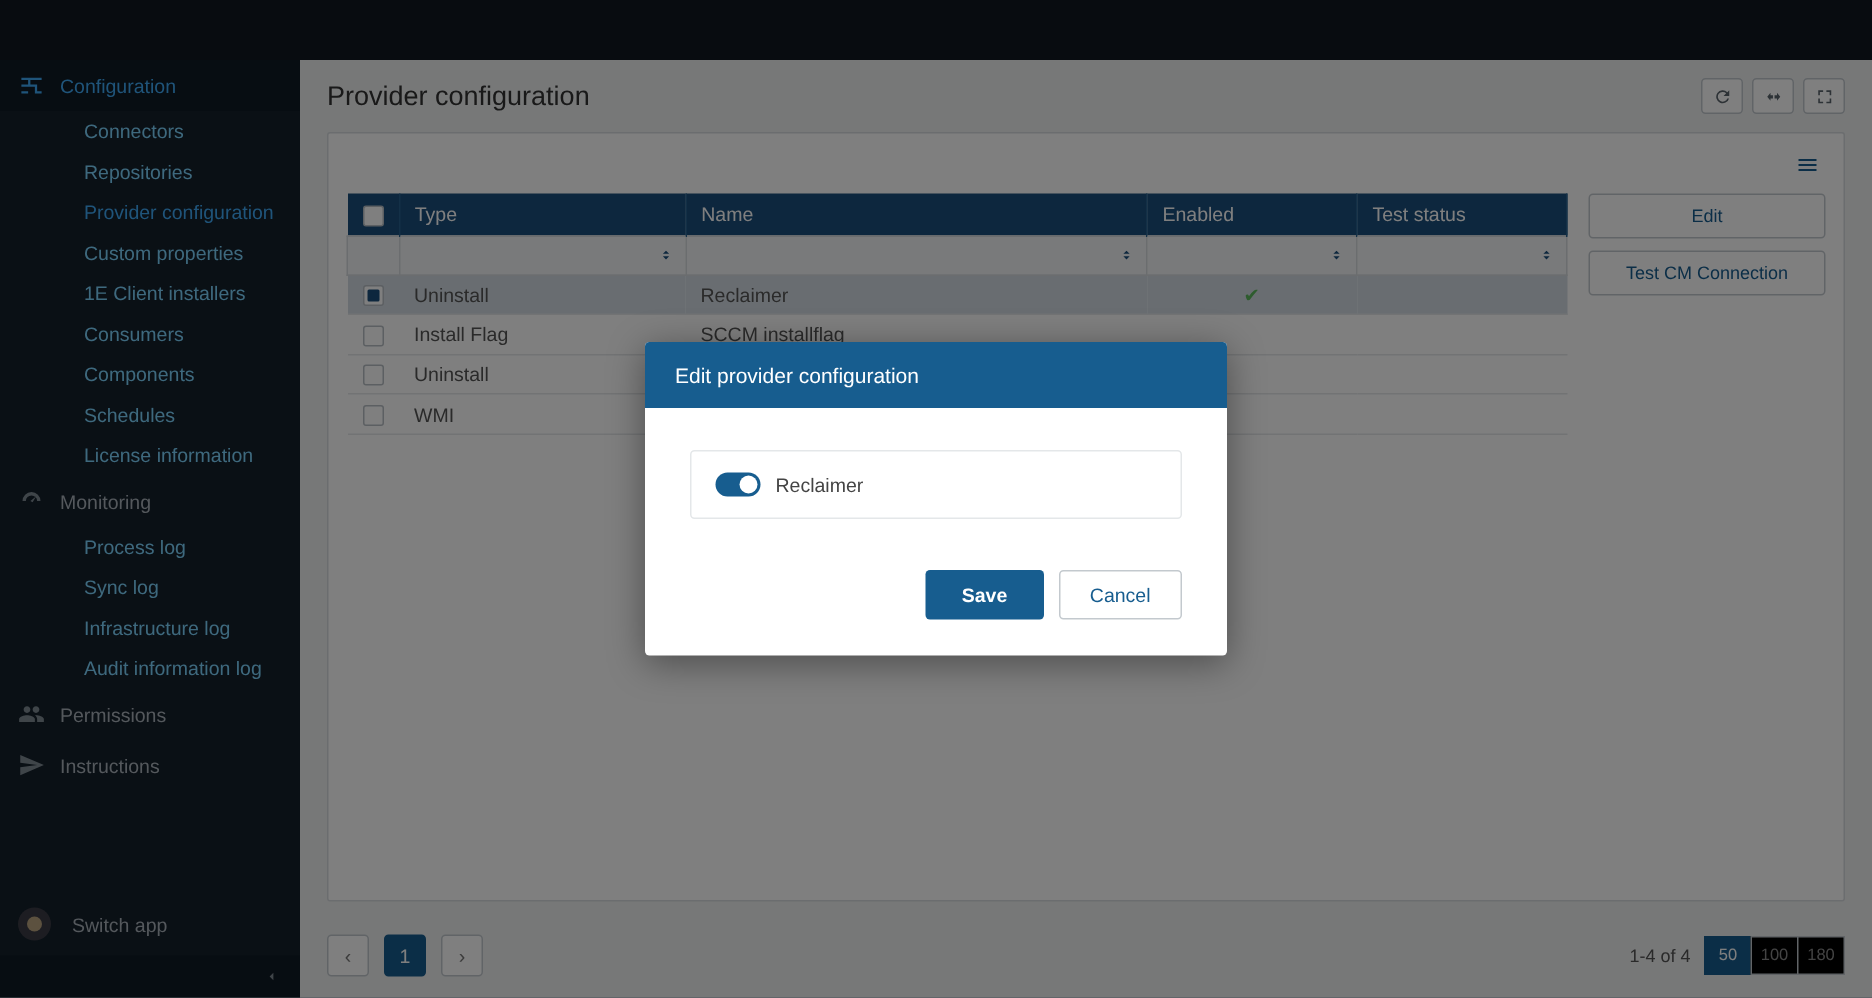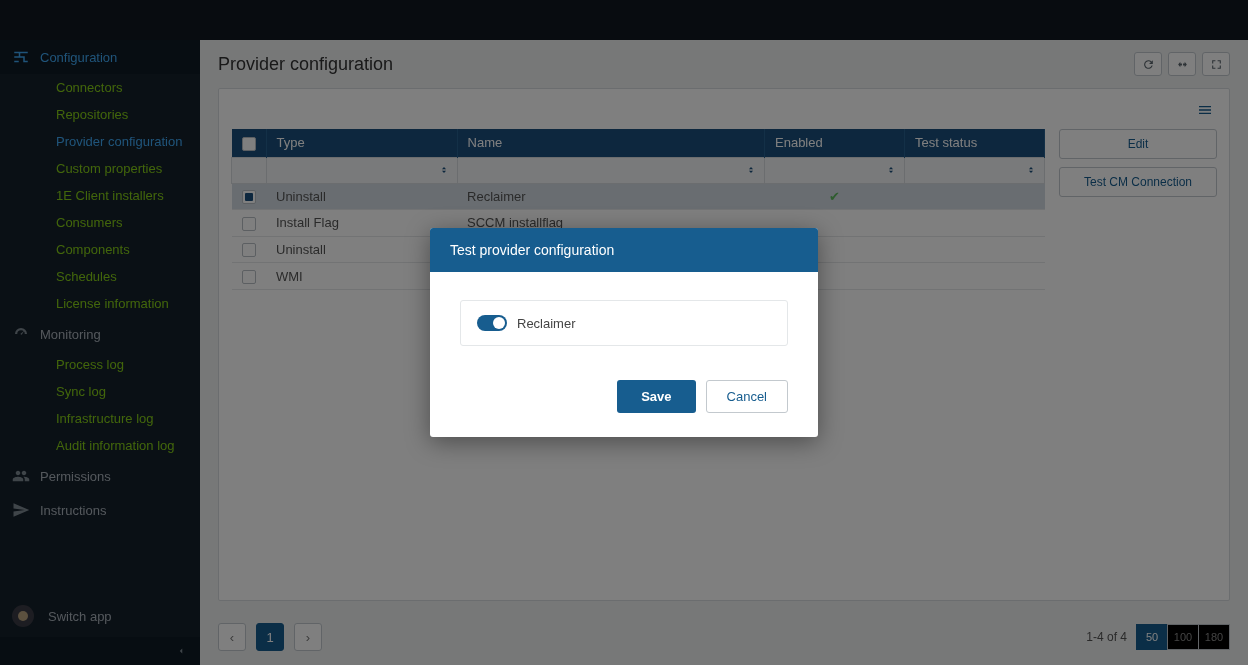"Connectors" .nav-sub-item { color: #84cc16 -> #7dd3fc }
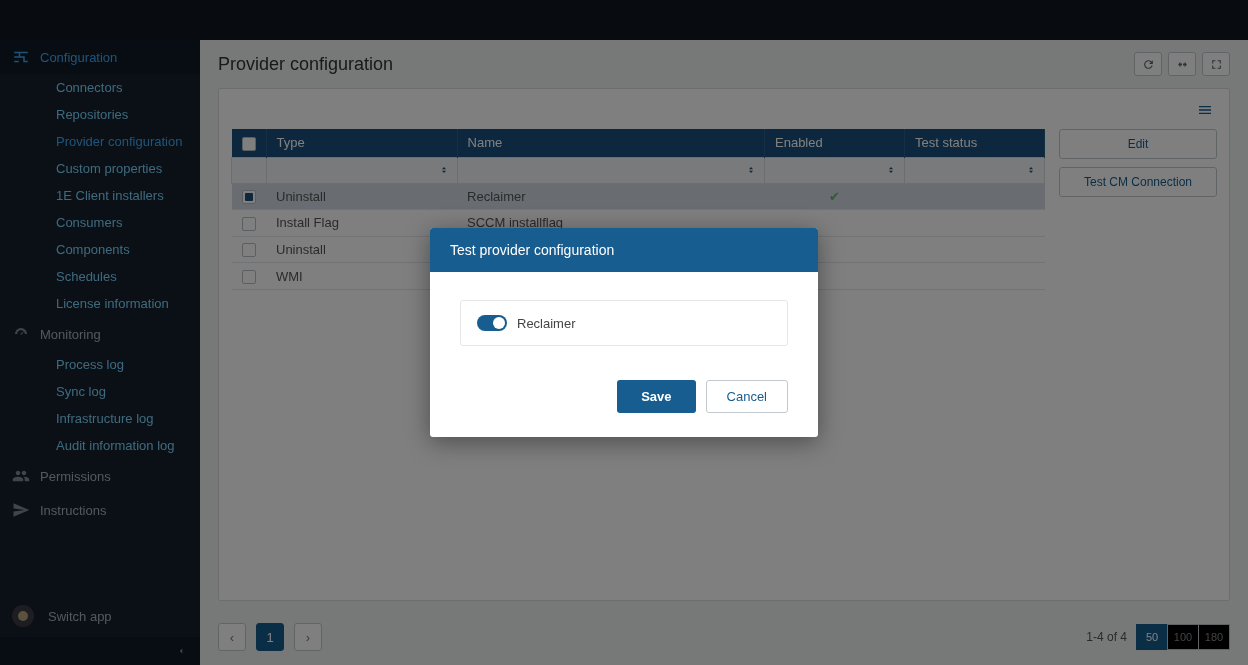"Test provider configuration" div.modal-header { text: Test -> Edit }
